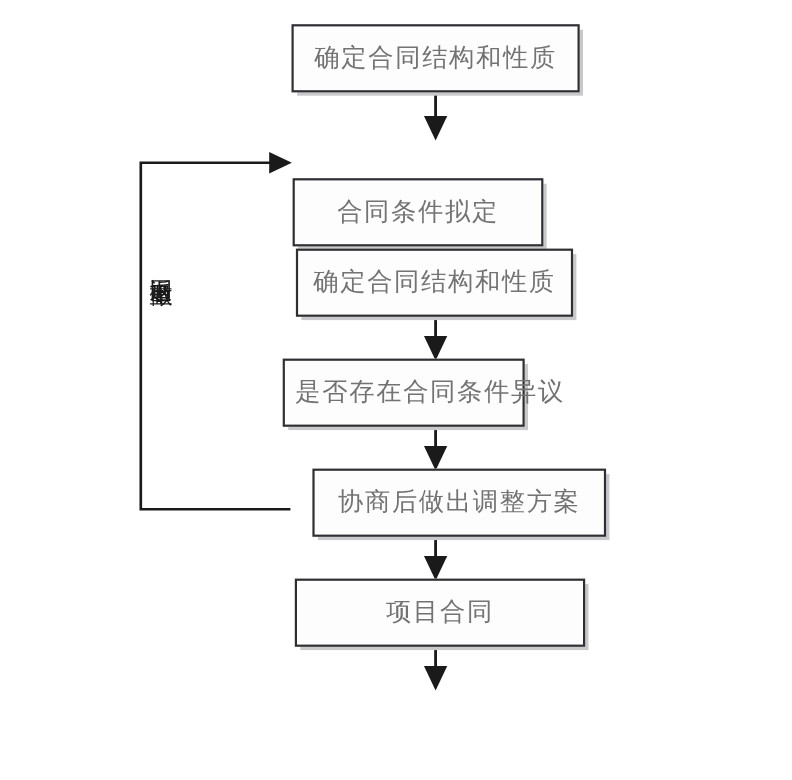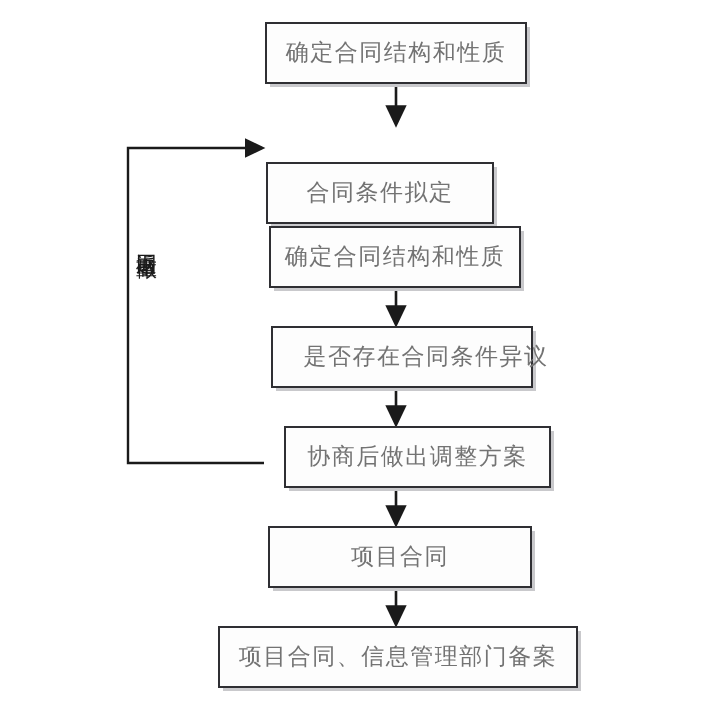"是否存在合同条件异议" div.node { left: 271px -> 257px; width: 262px -> 220px }
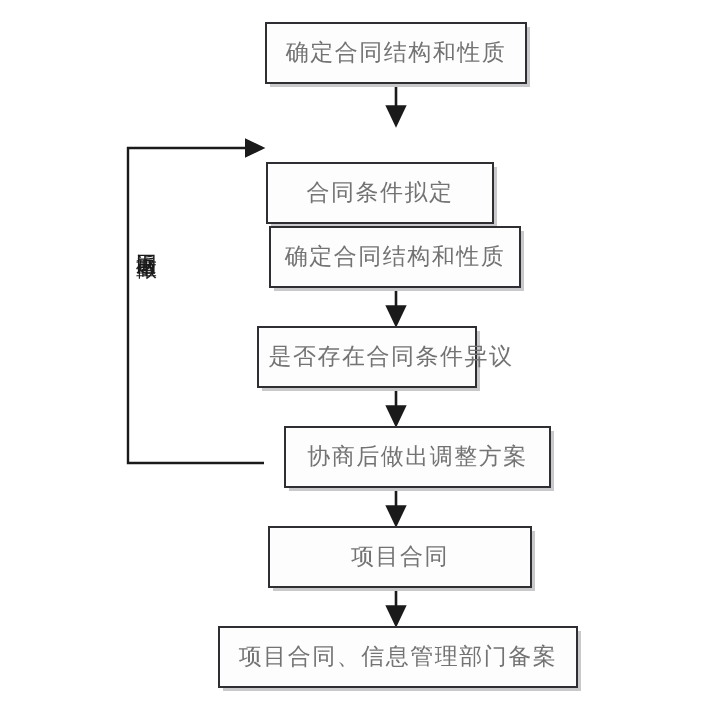"项目合同、信息管理部门备案" div.node { html: <div> <span>项目合同、信息管理部门备案</span> </div> -> none }
